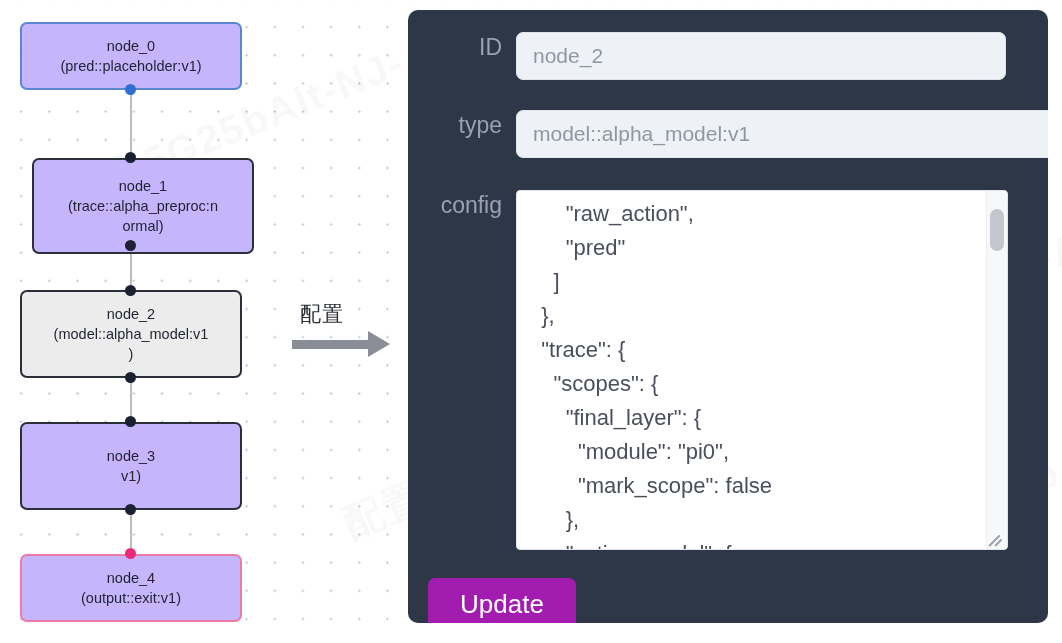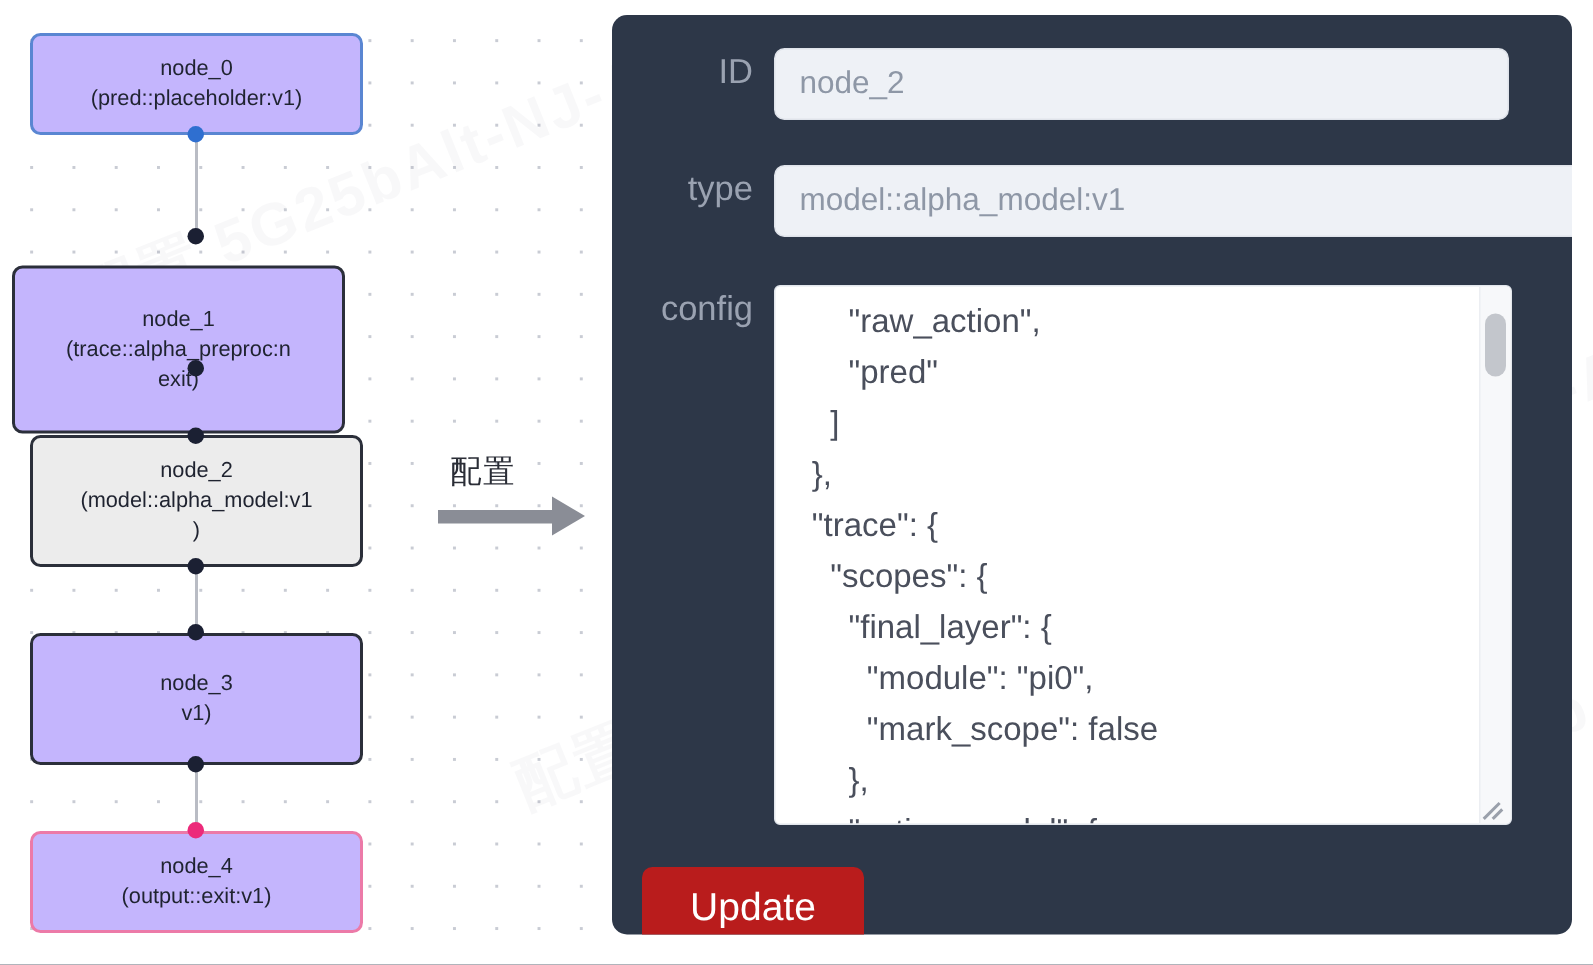"node_1" div.node { height: 112px -> 96px; left: 8px -> 32px; margin-top: 19px -> none }
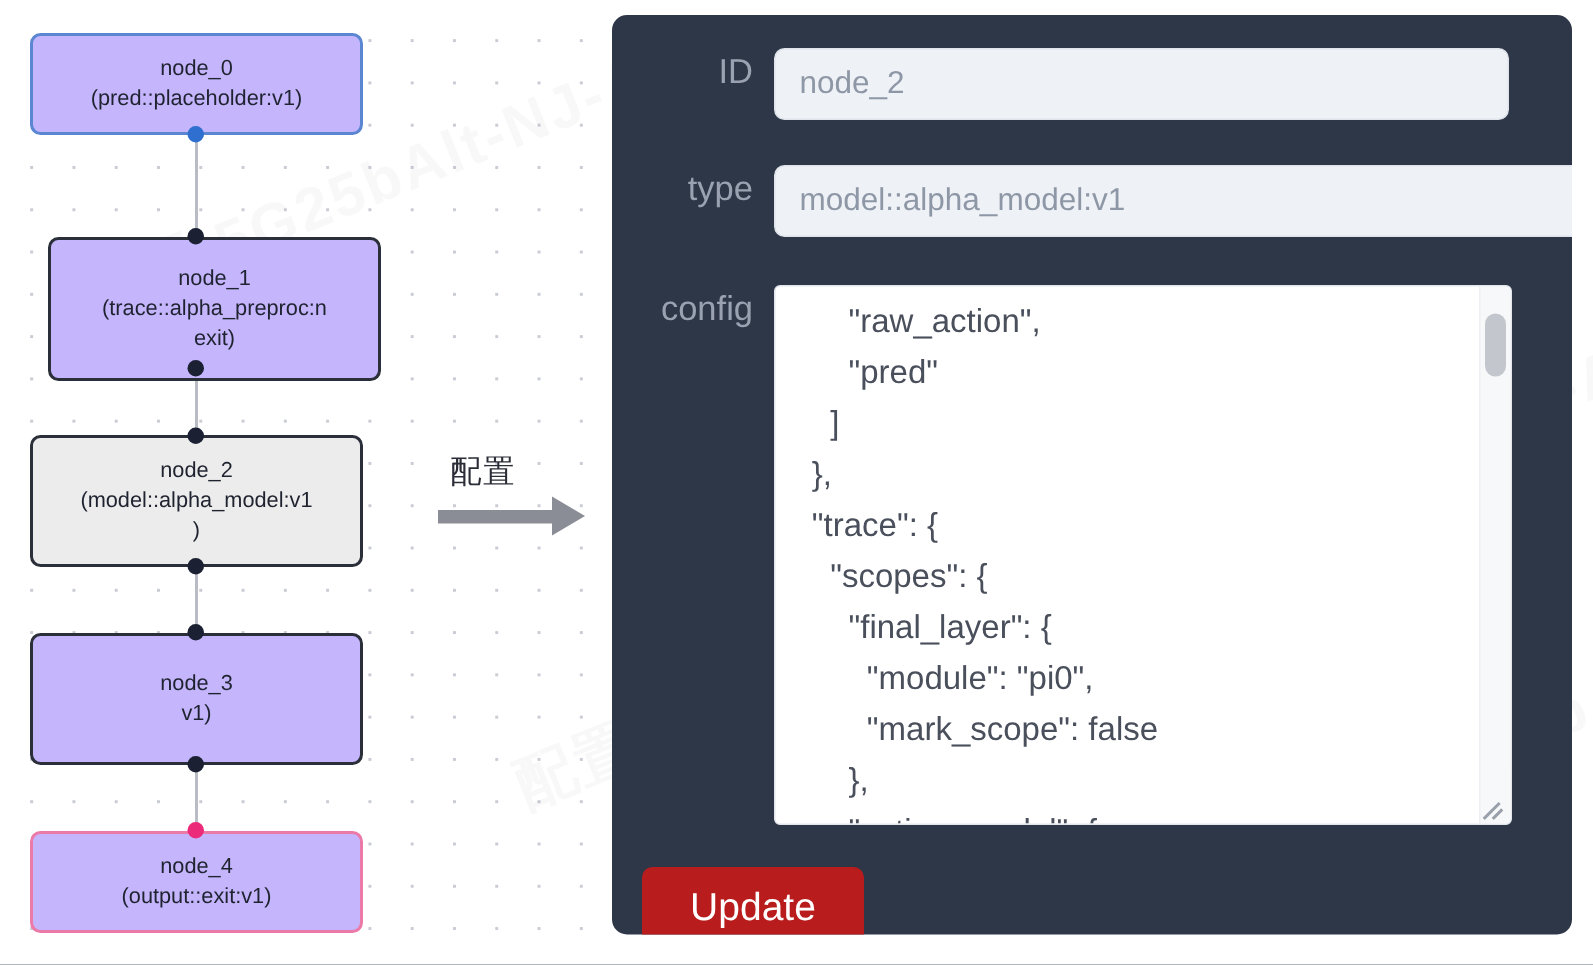"exit)" span.ntype { text: exit -> ormal }
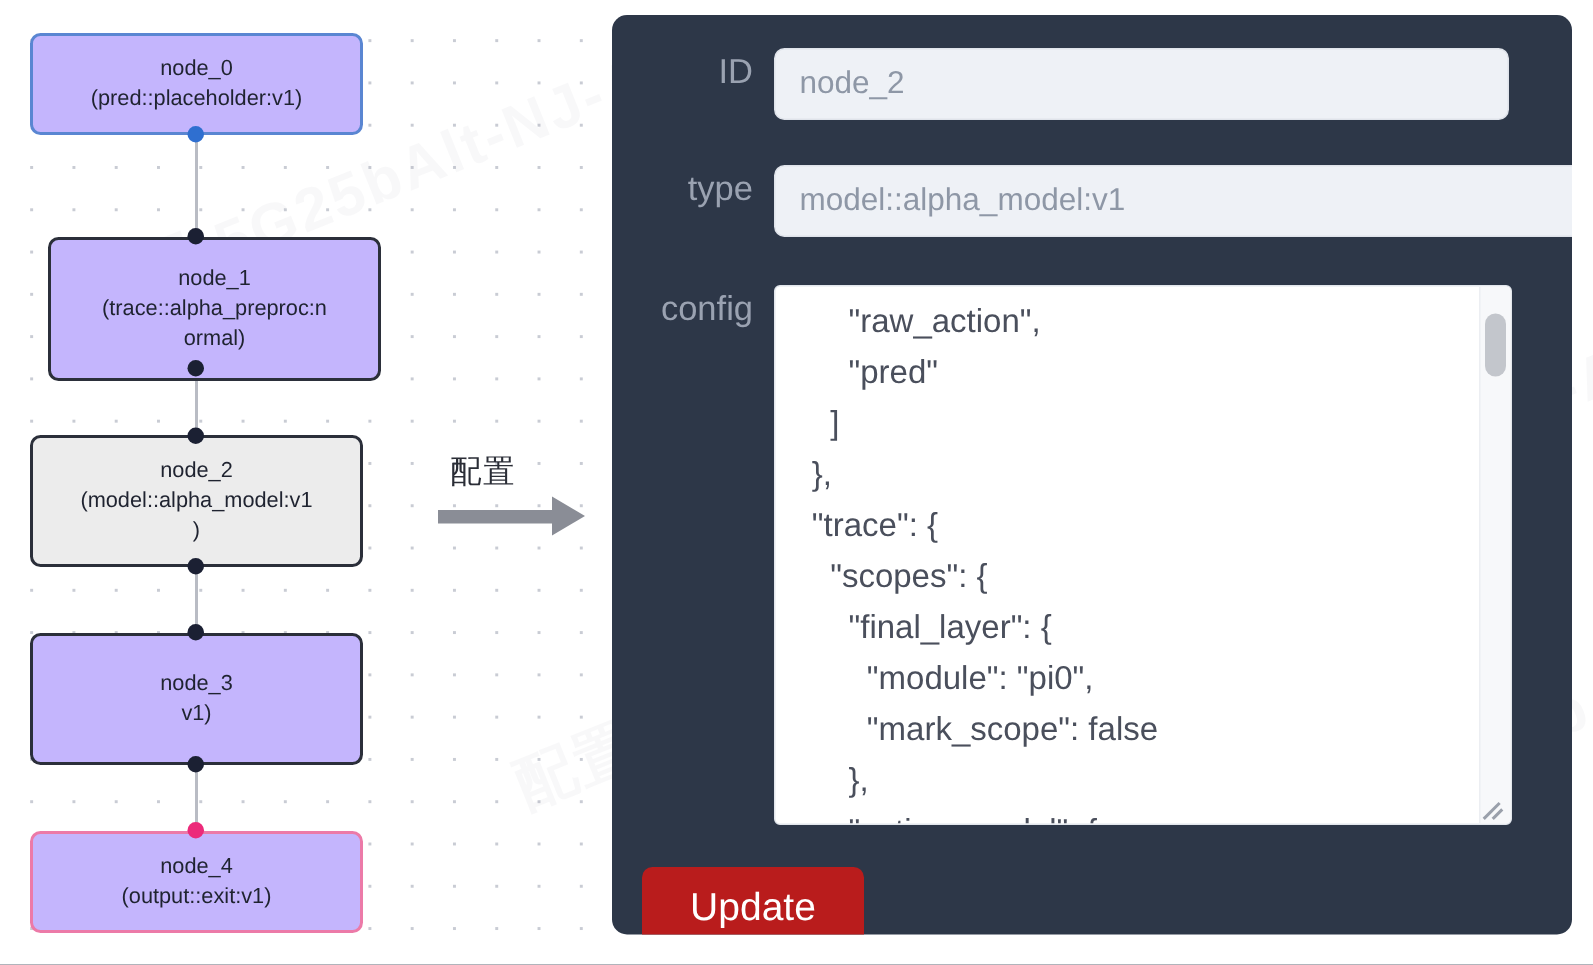"Update" .update-btn { background: #b91c1c -> #a21caf }
